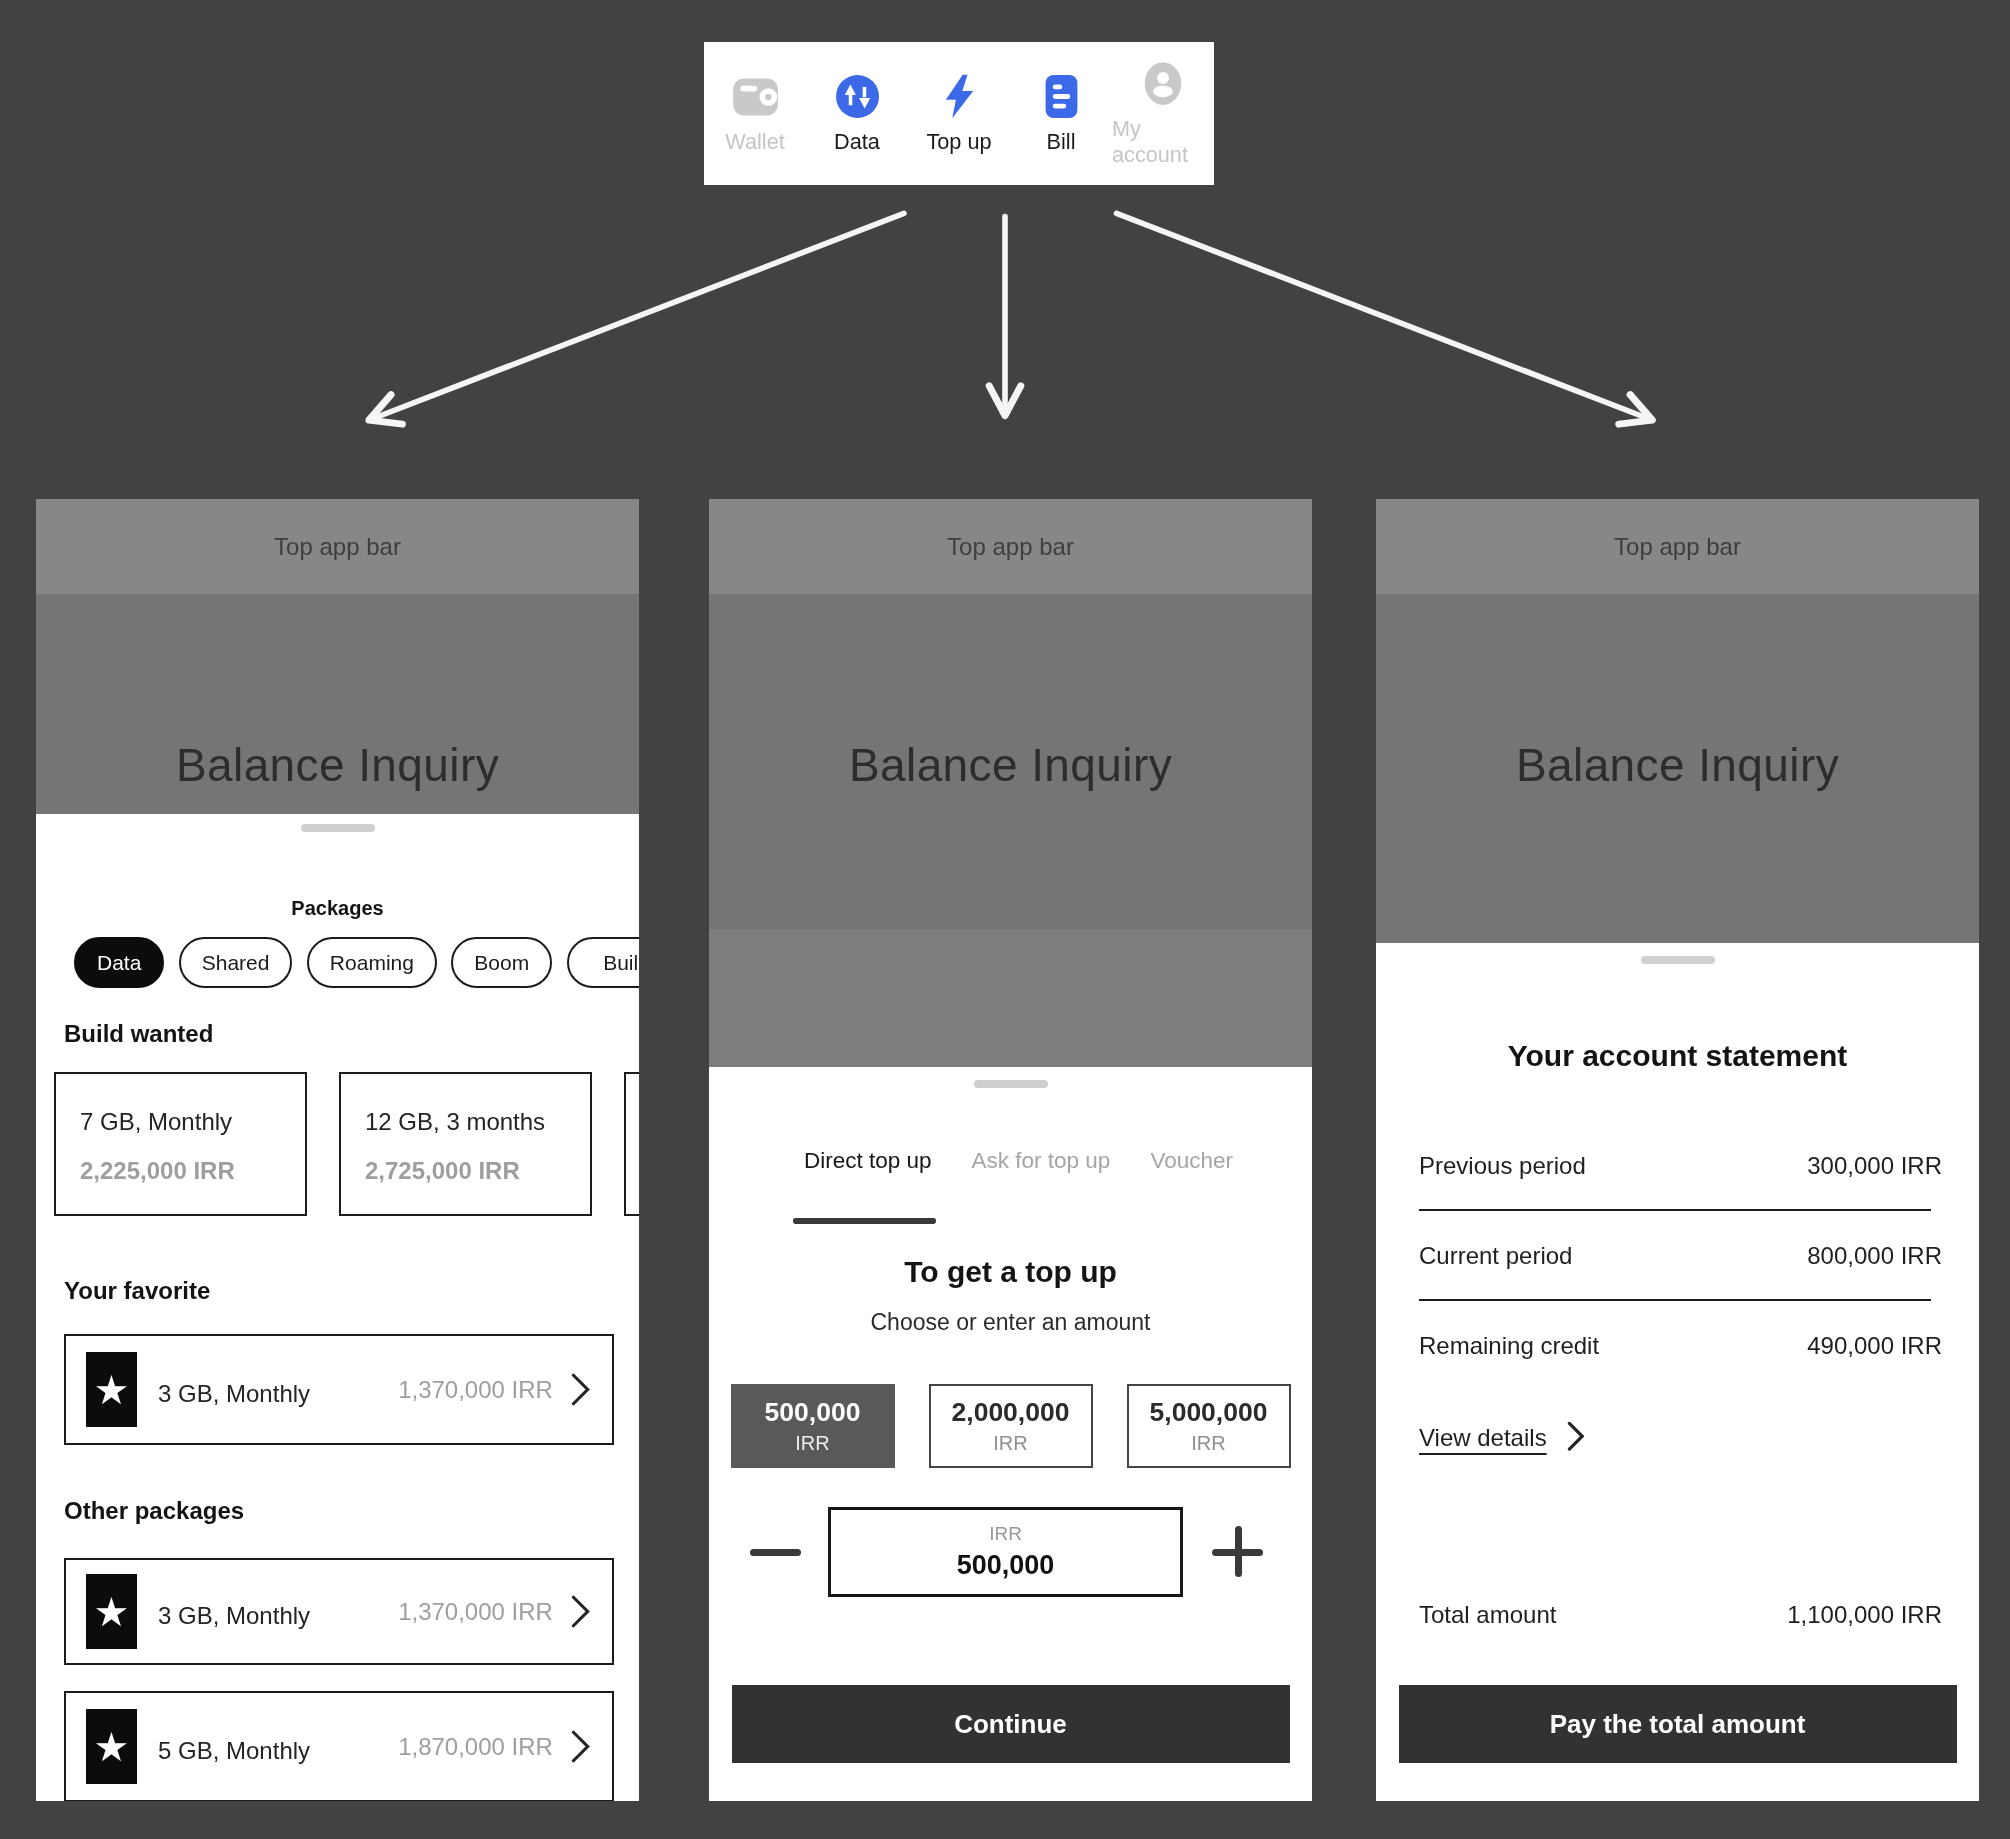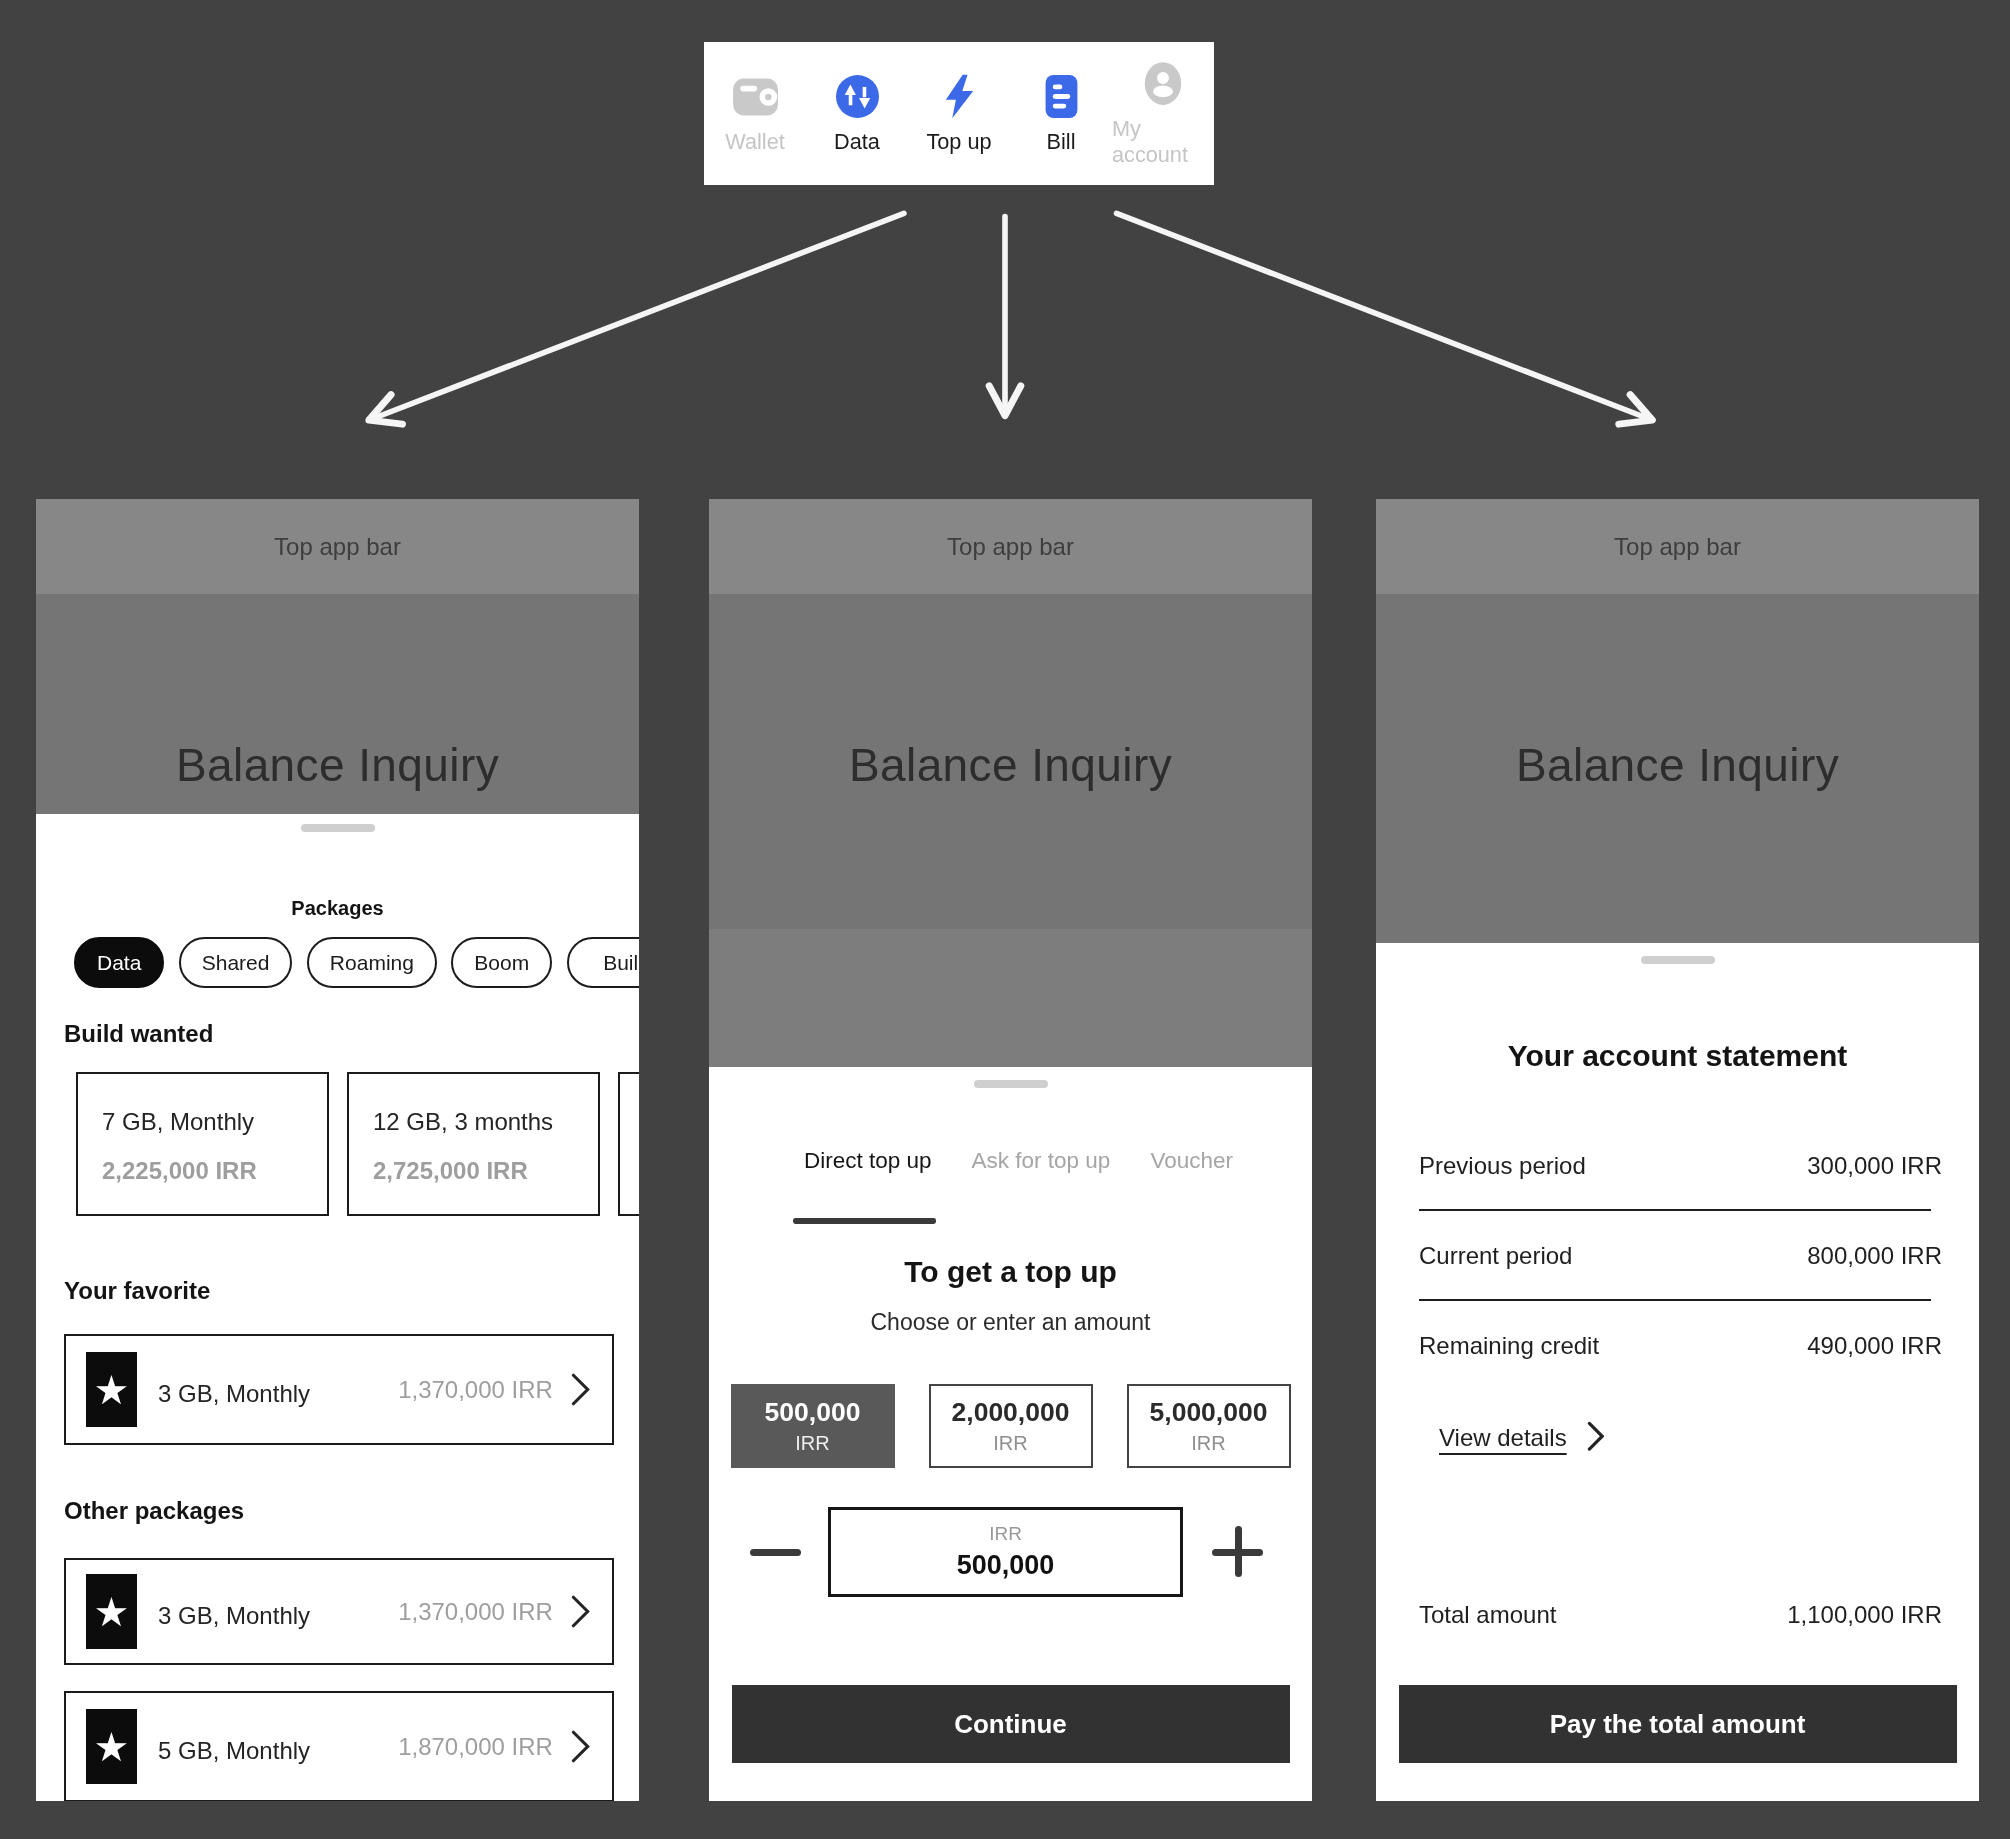"7 GB, Monthly" .cards-row { gap: 18px -> 32px; left: 40px -> 18px }
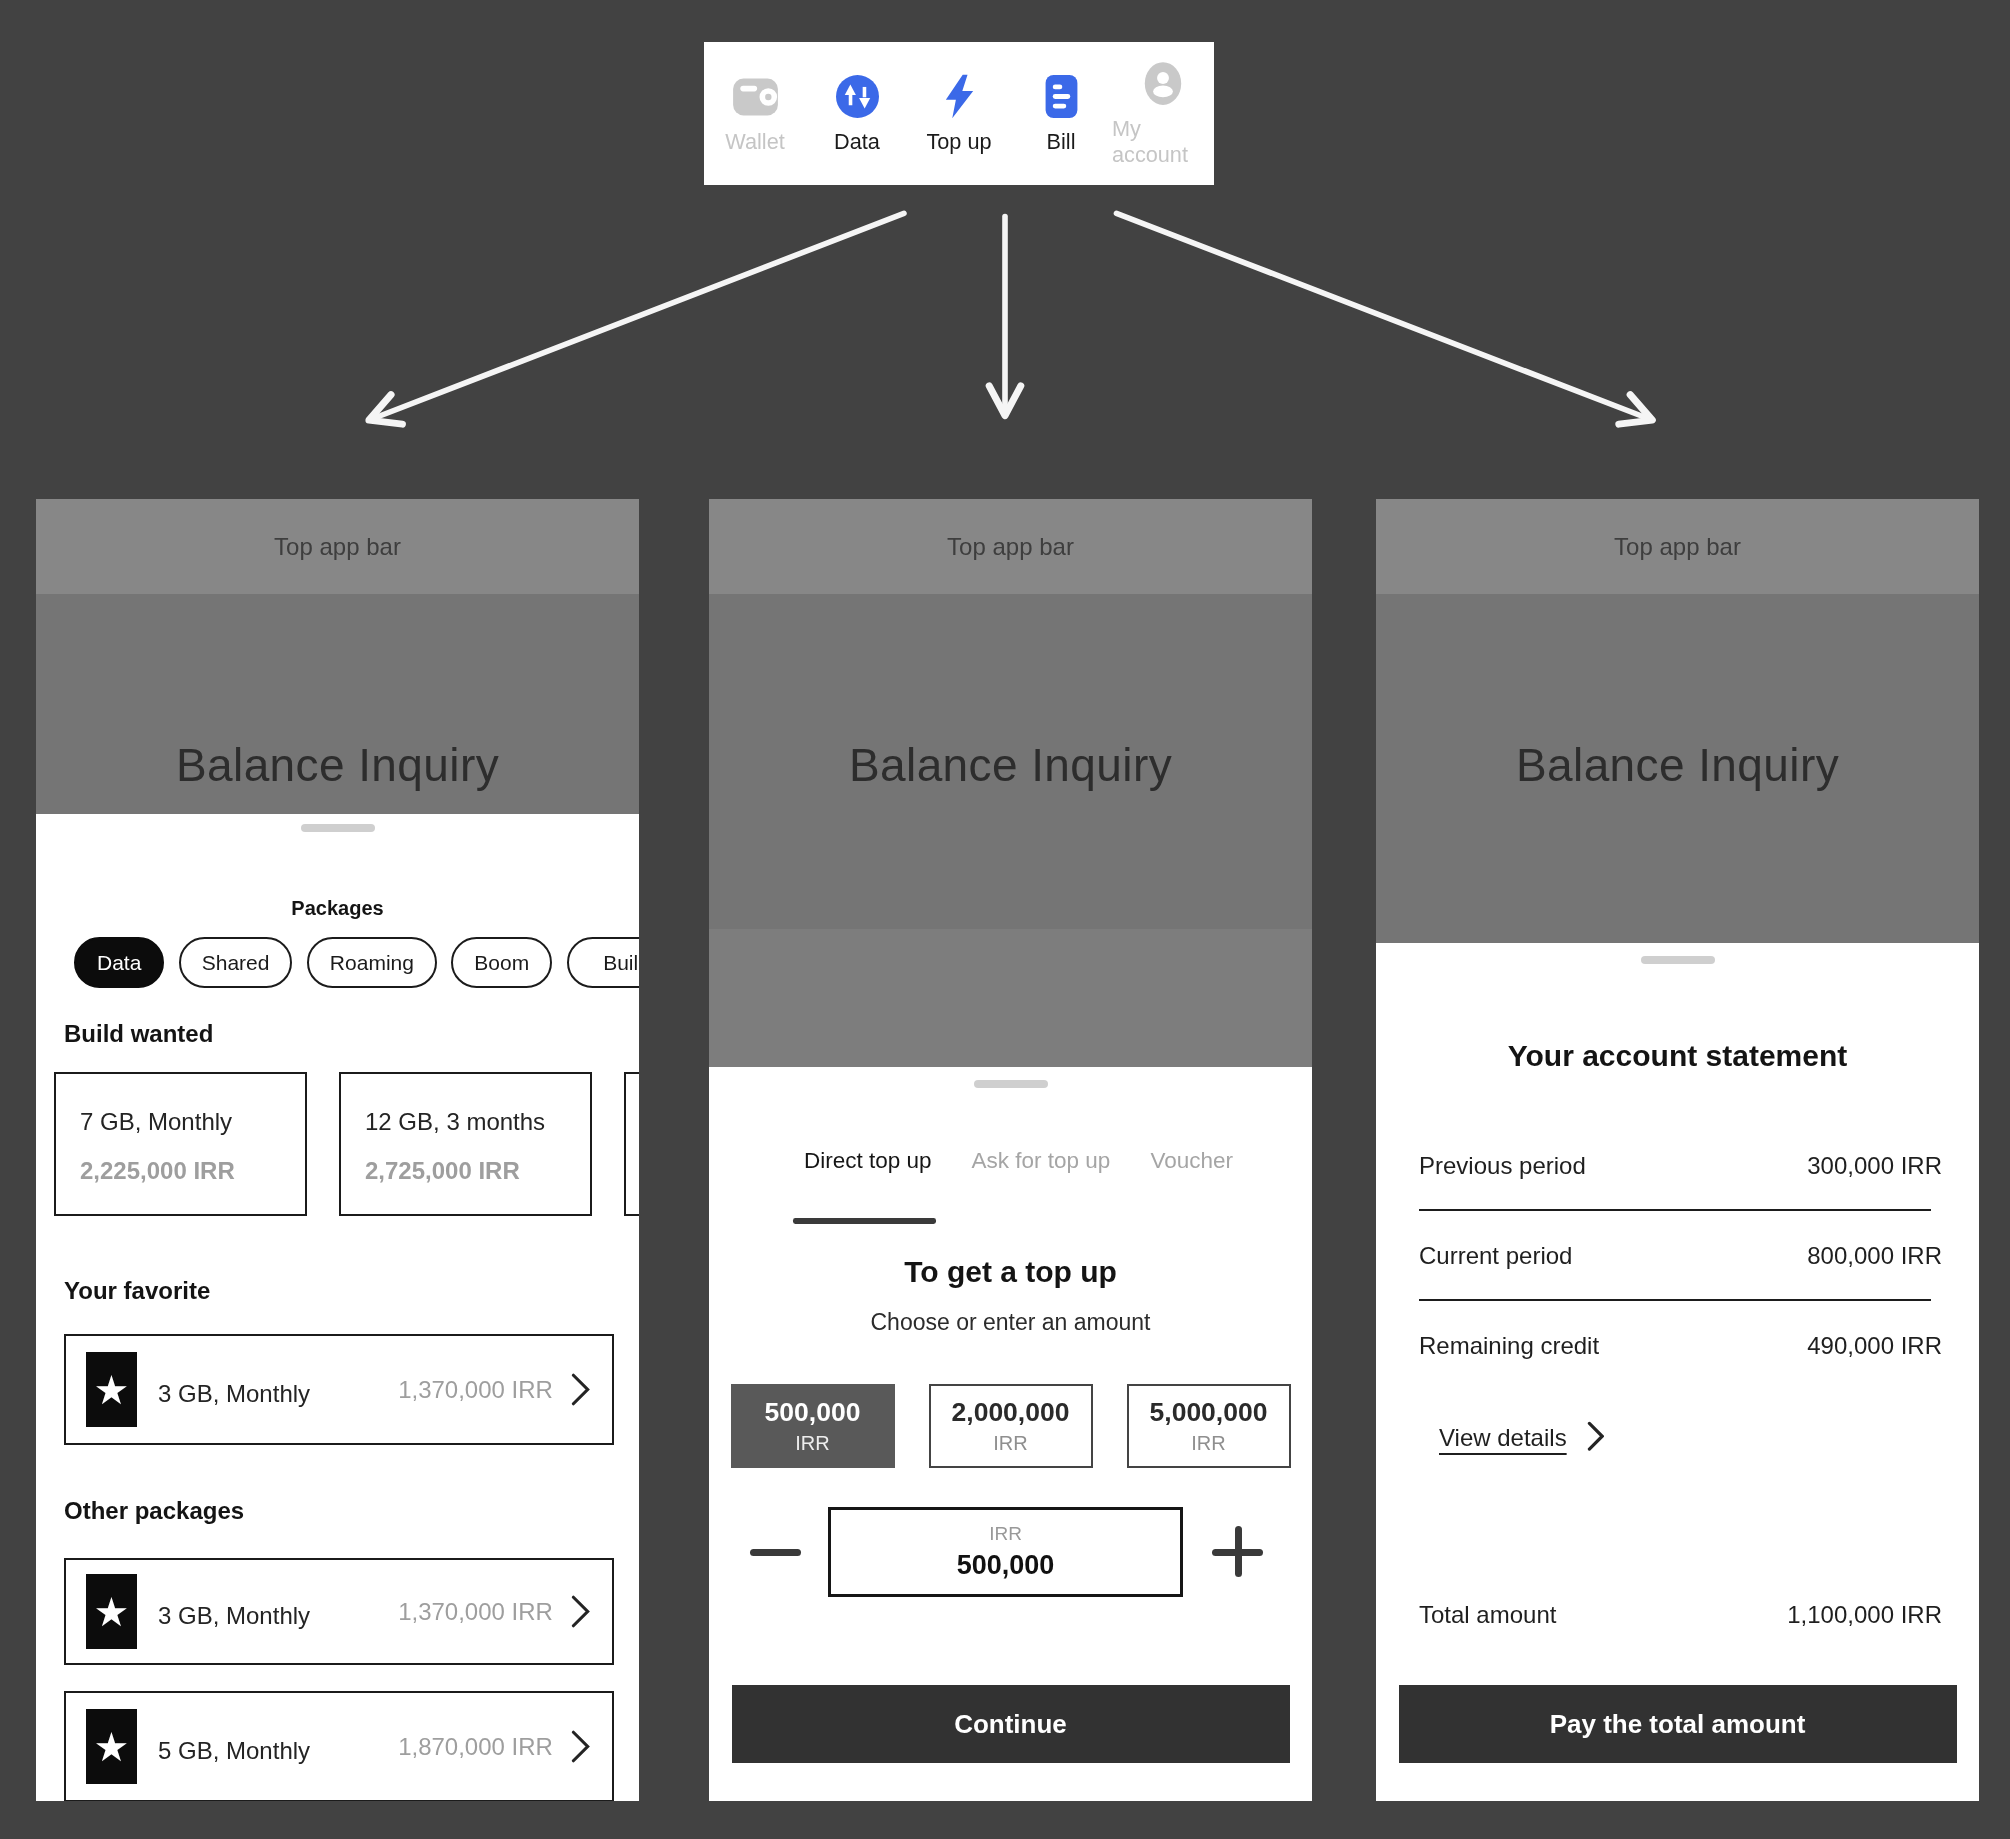"View details" .view-details { margin-left: 20px -> none }
